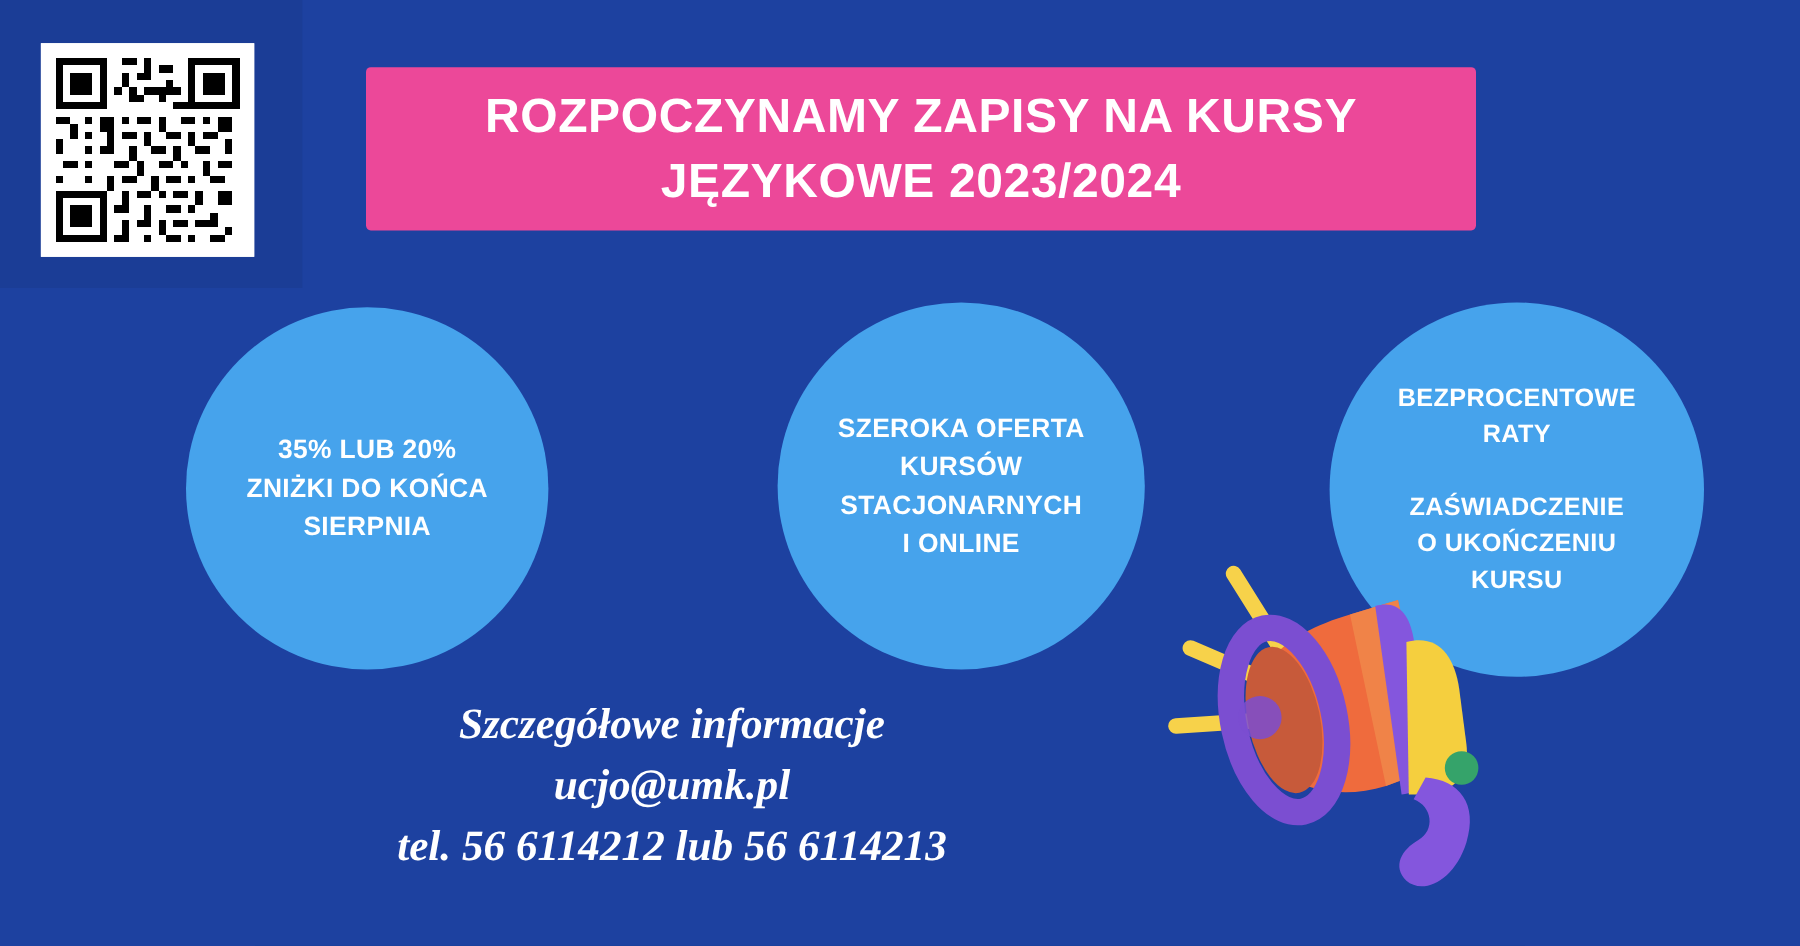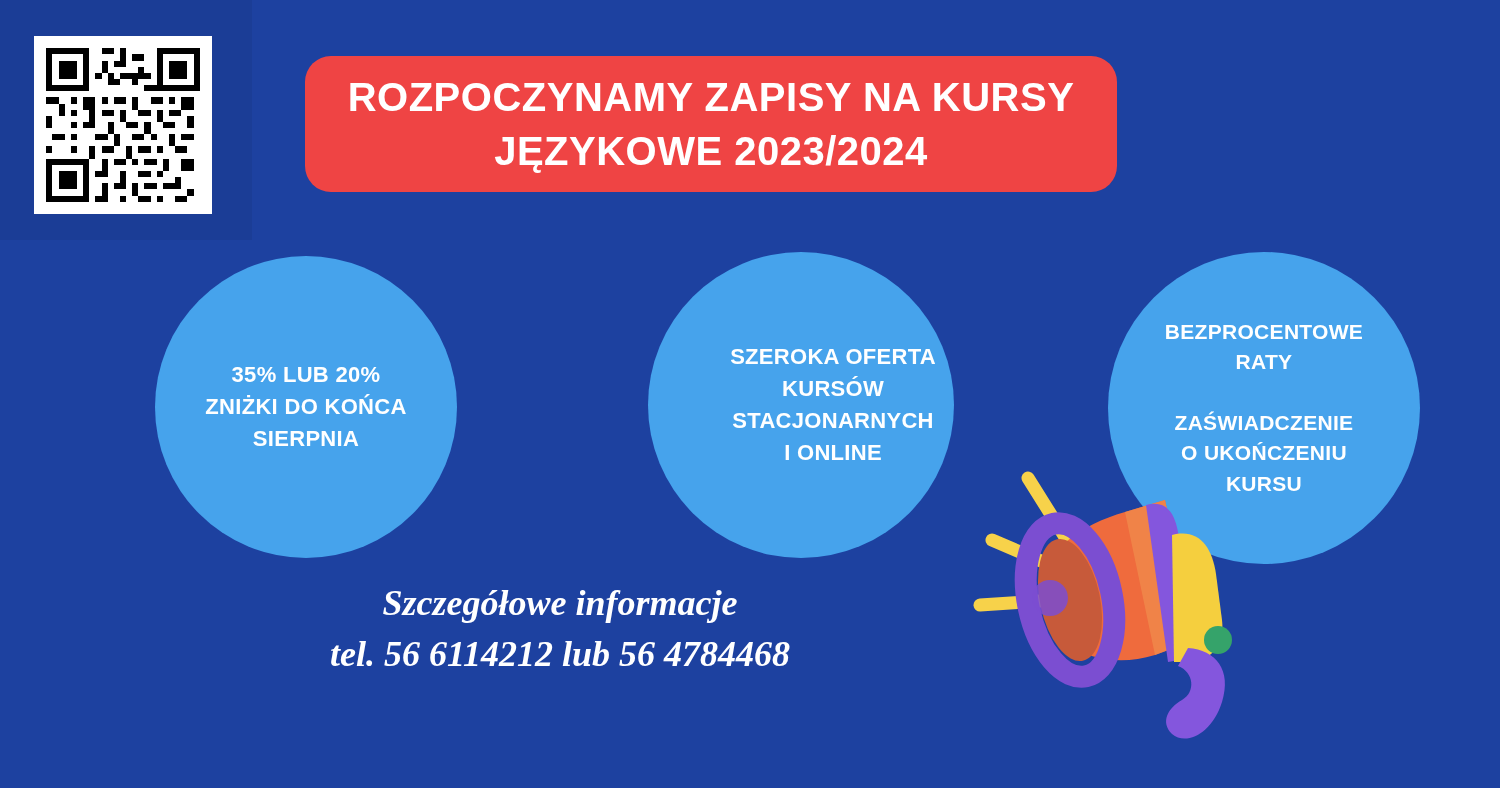"ROZPOCZYNAMY ZAPISY NA KURSY JĘZYKOWE" .title-box { background: #ef4444 -> #ec4899; border-radius: 26px -> 4px; width: 812px -> 925px }
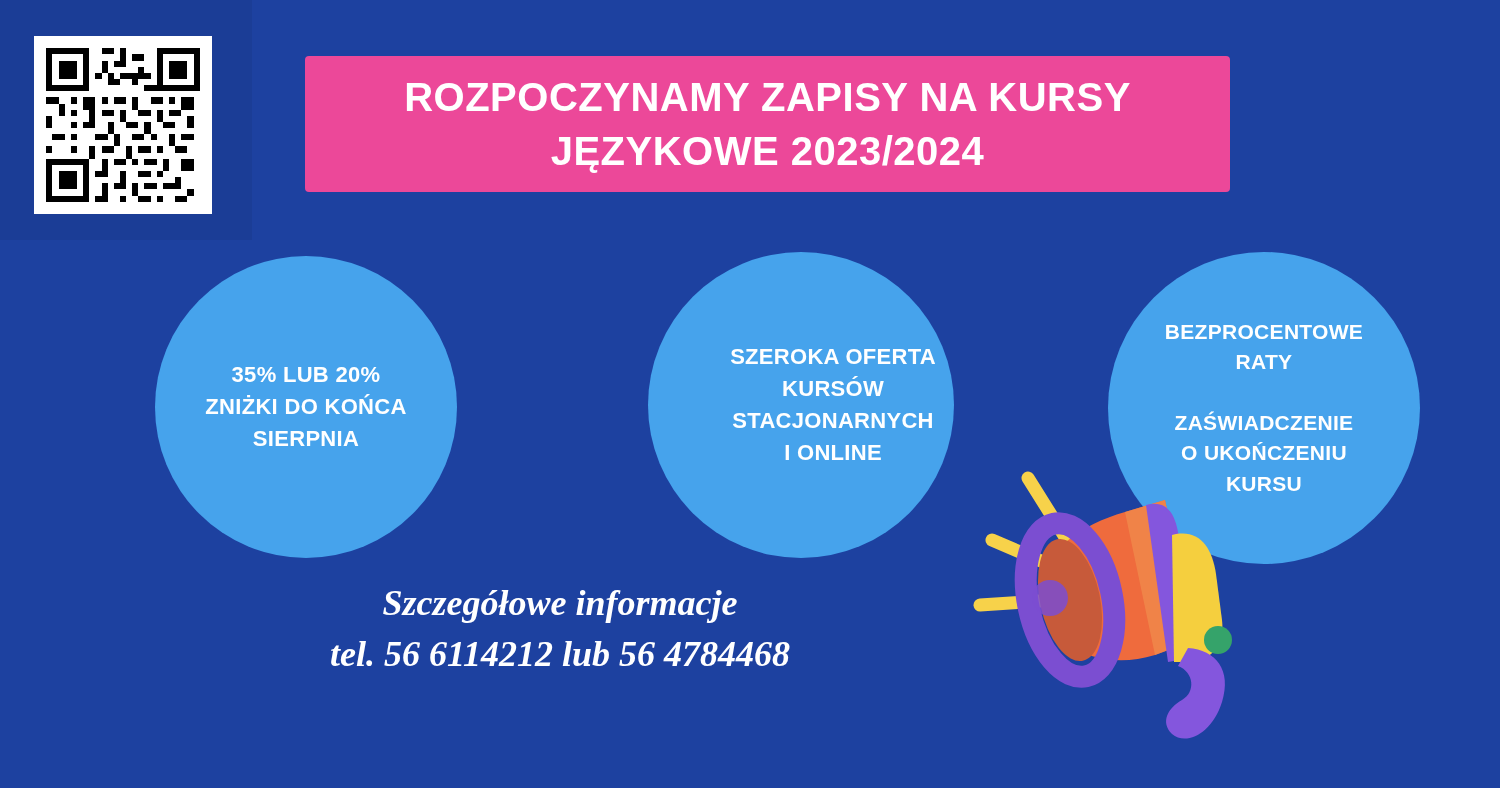"SZEROKA OFERTA" #bubble-2 { justify-content: flex-end -> none }
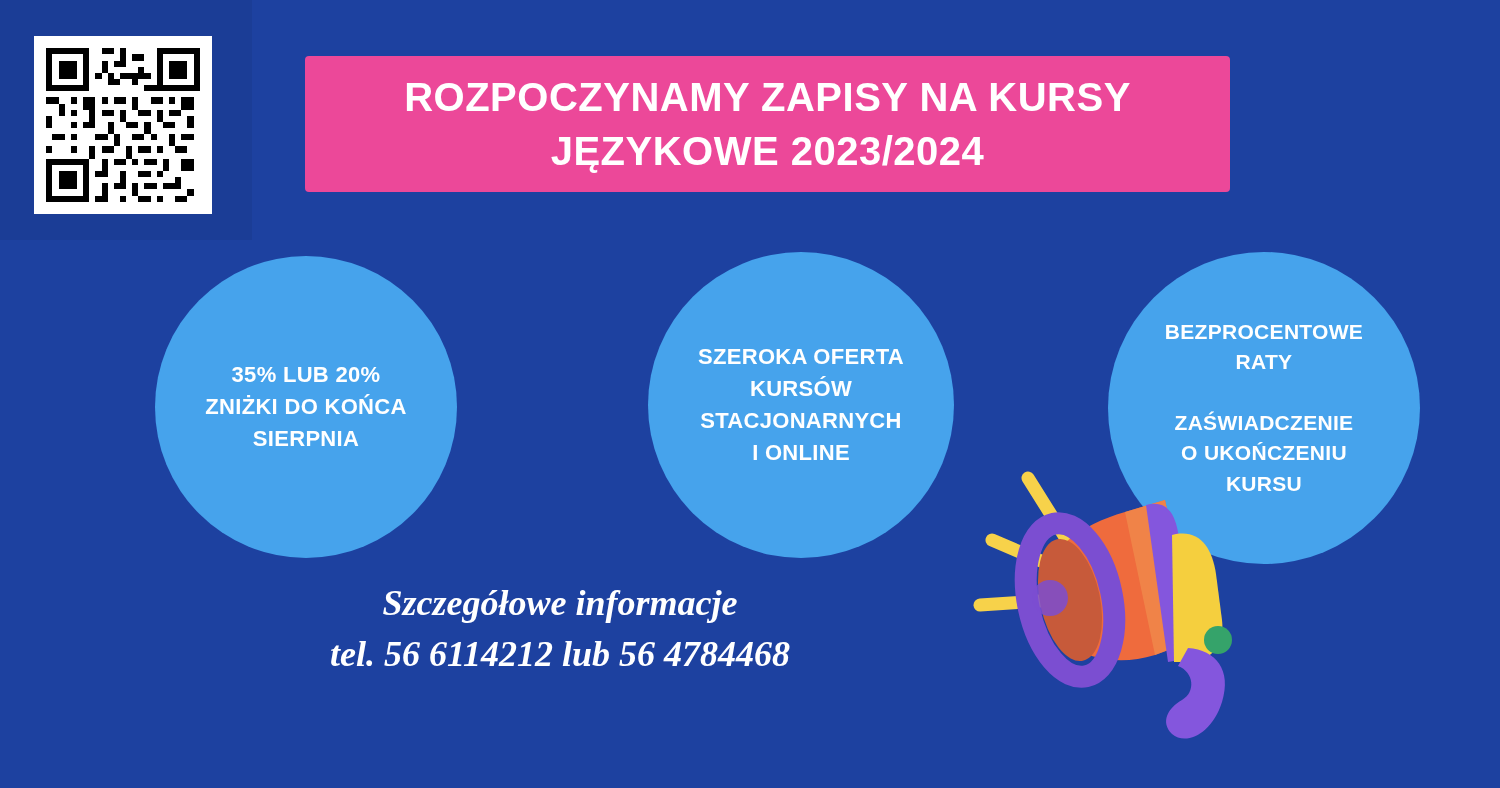"ucjo@umk.pl" div { html: none -> <div>ucjo@umk.pl</div> }
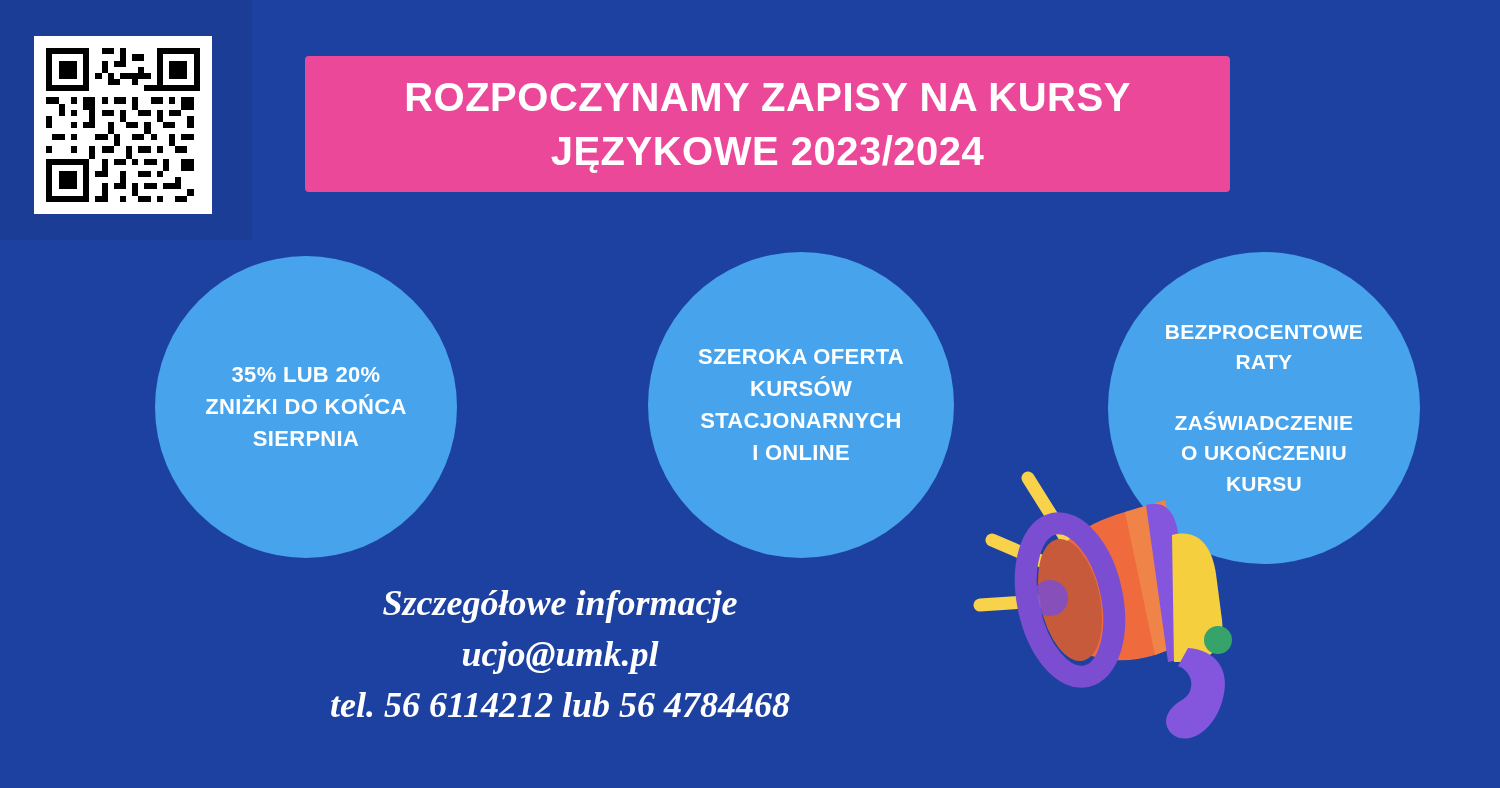"tel. 56 6114212 lub 56" div { text: 4784468 -> 6114213 }
